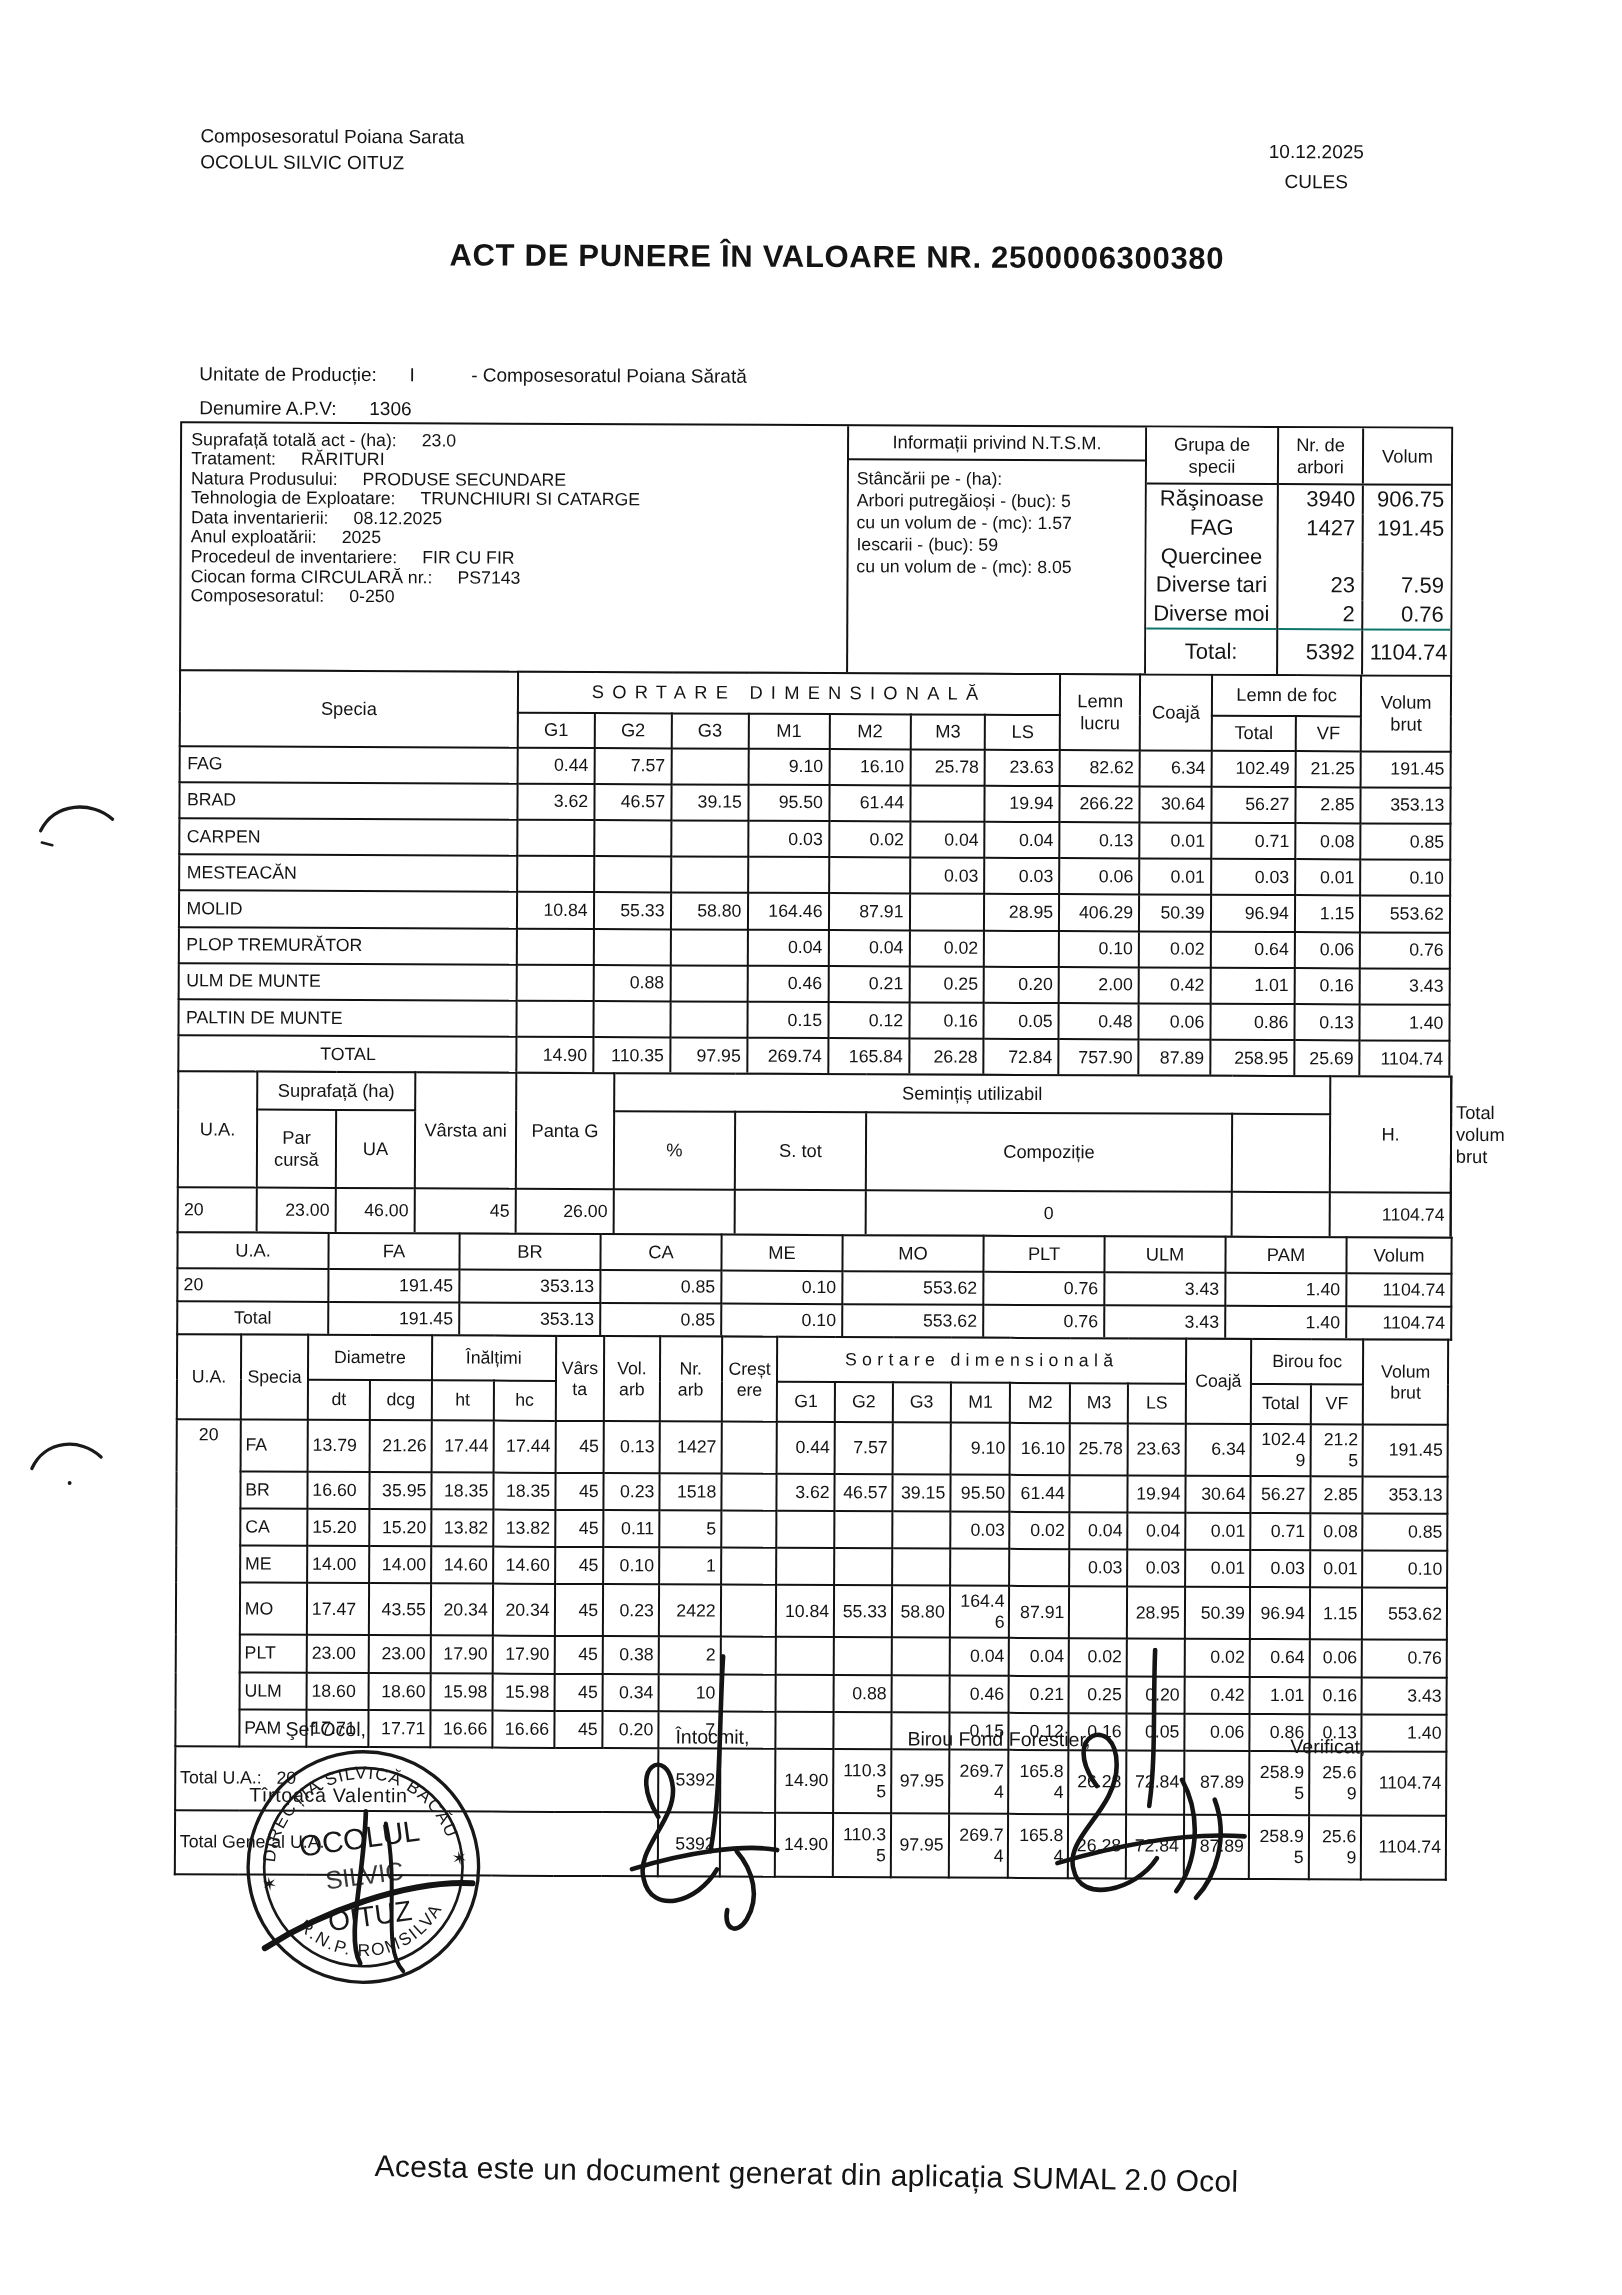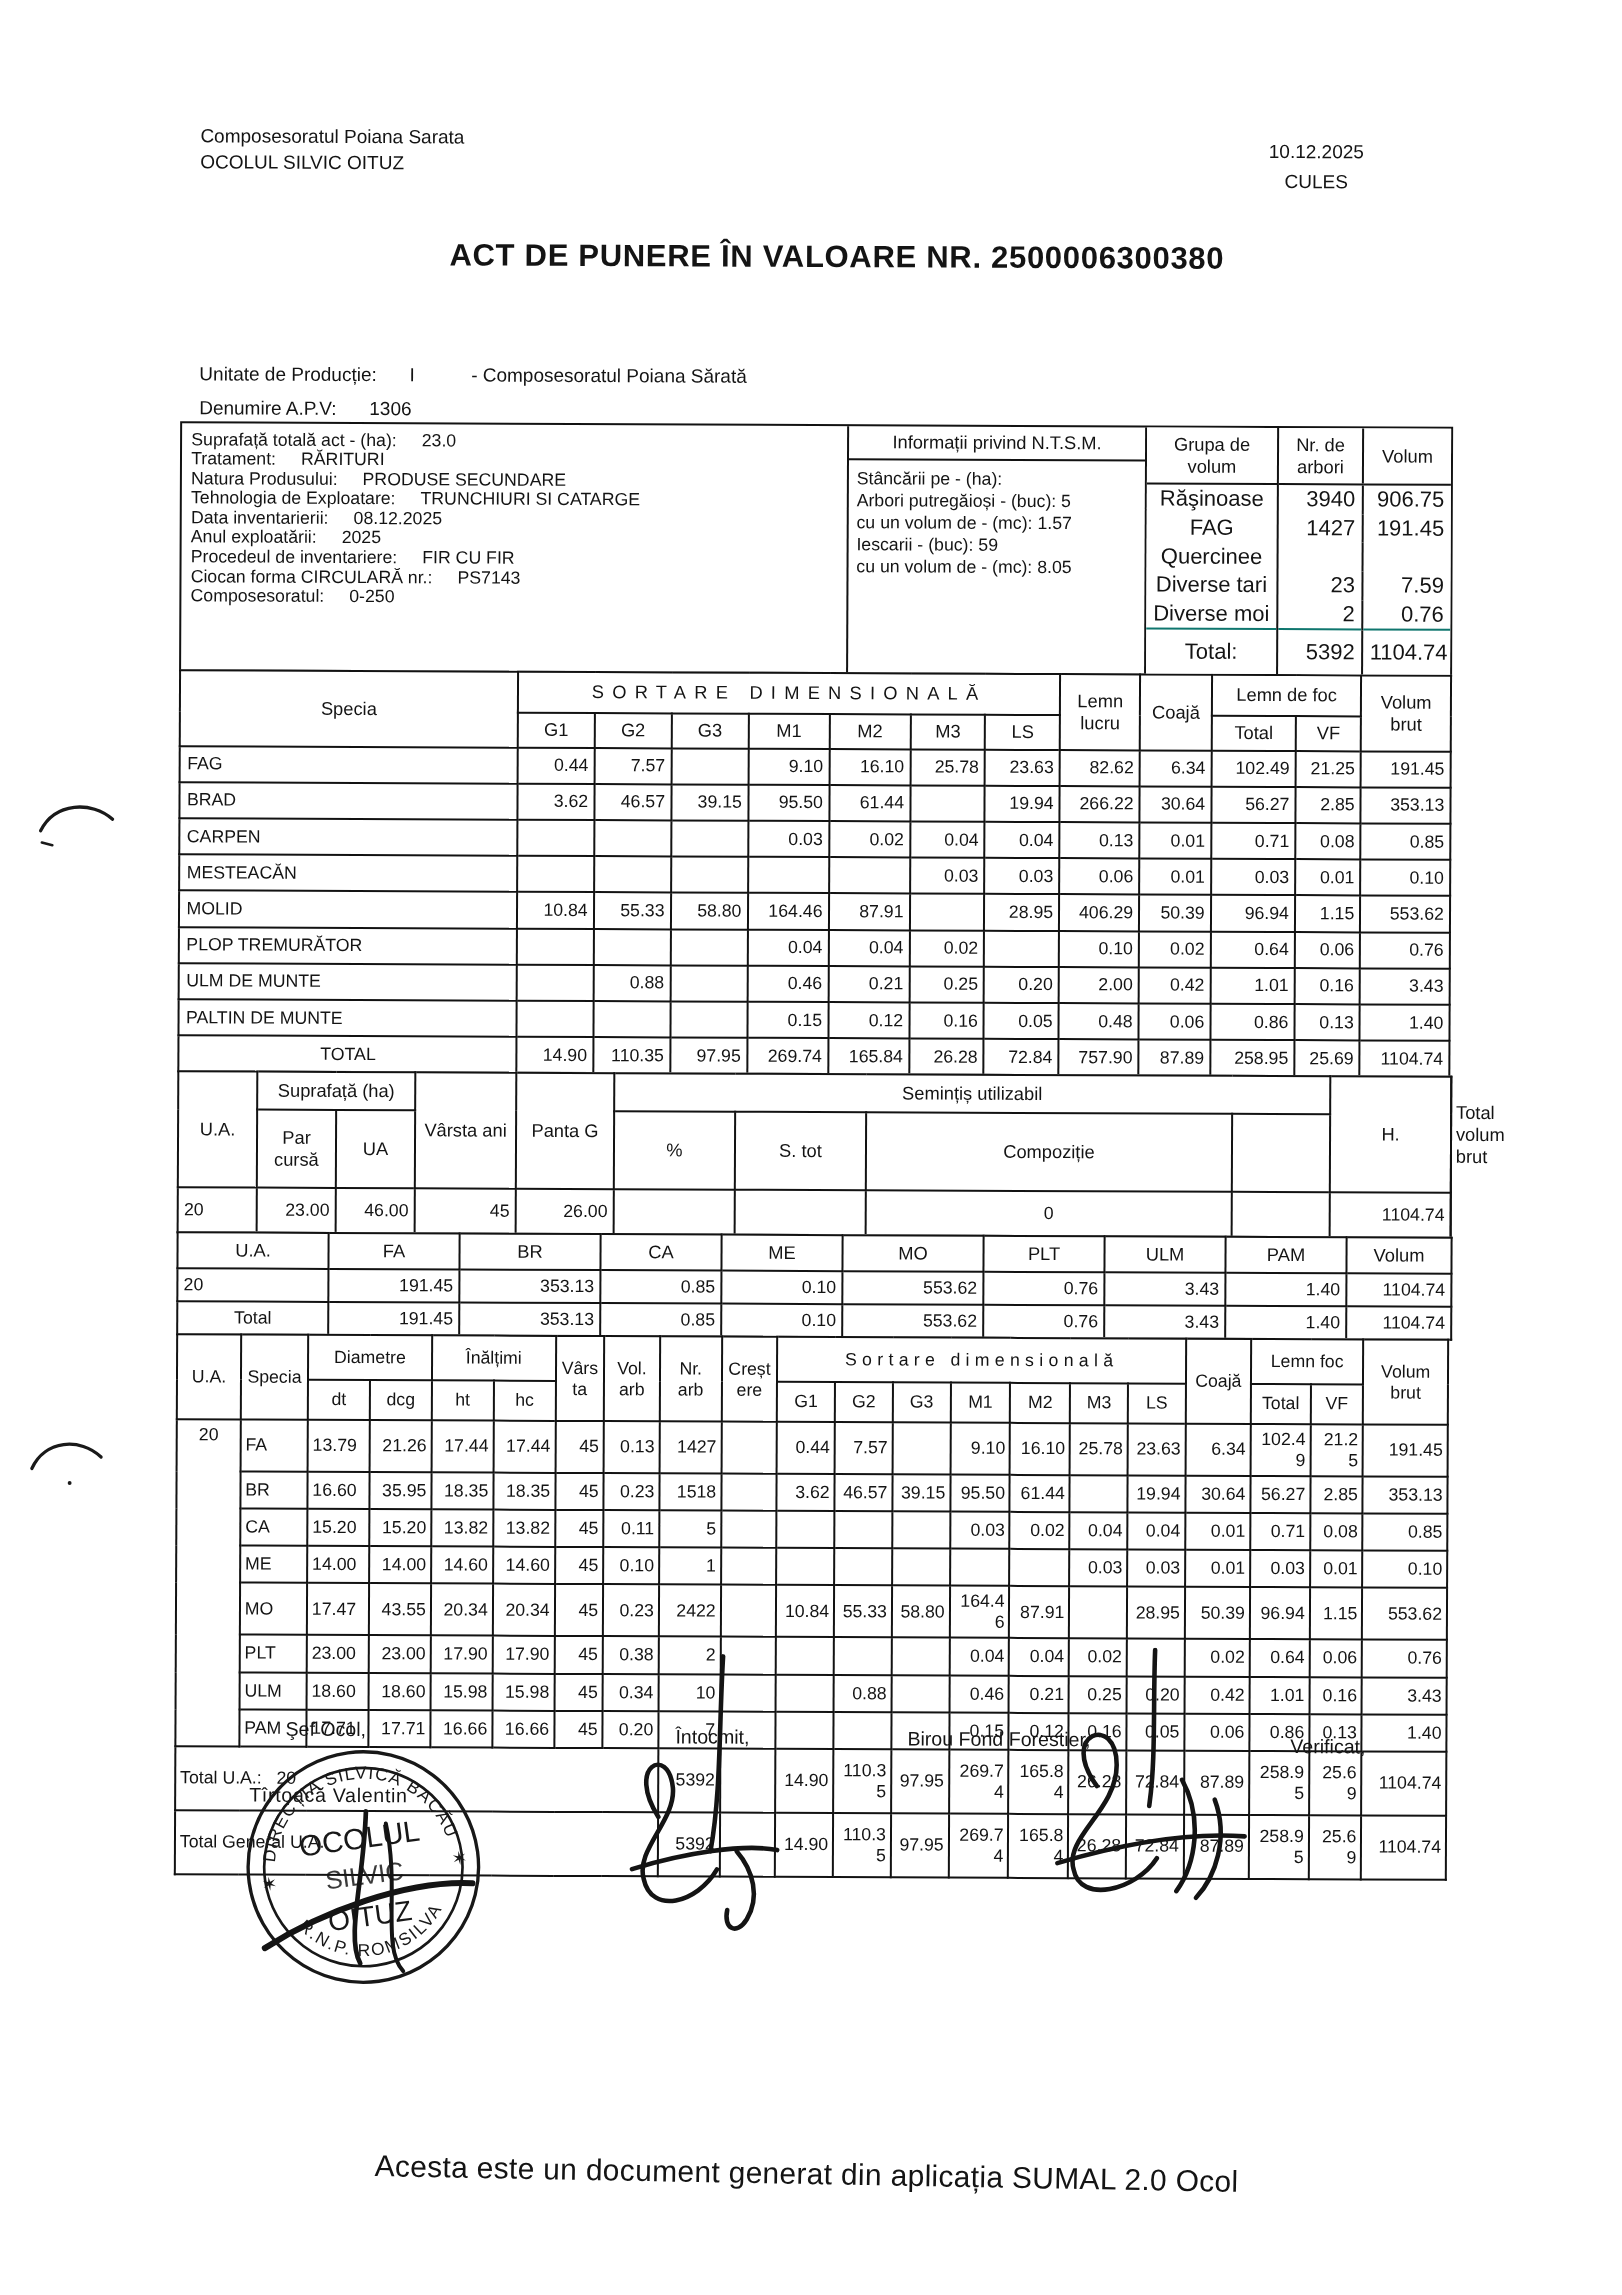"Grupa de volum" th { text: volum -> specii }
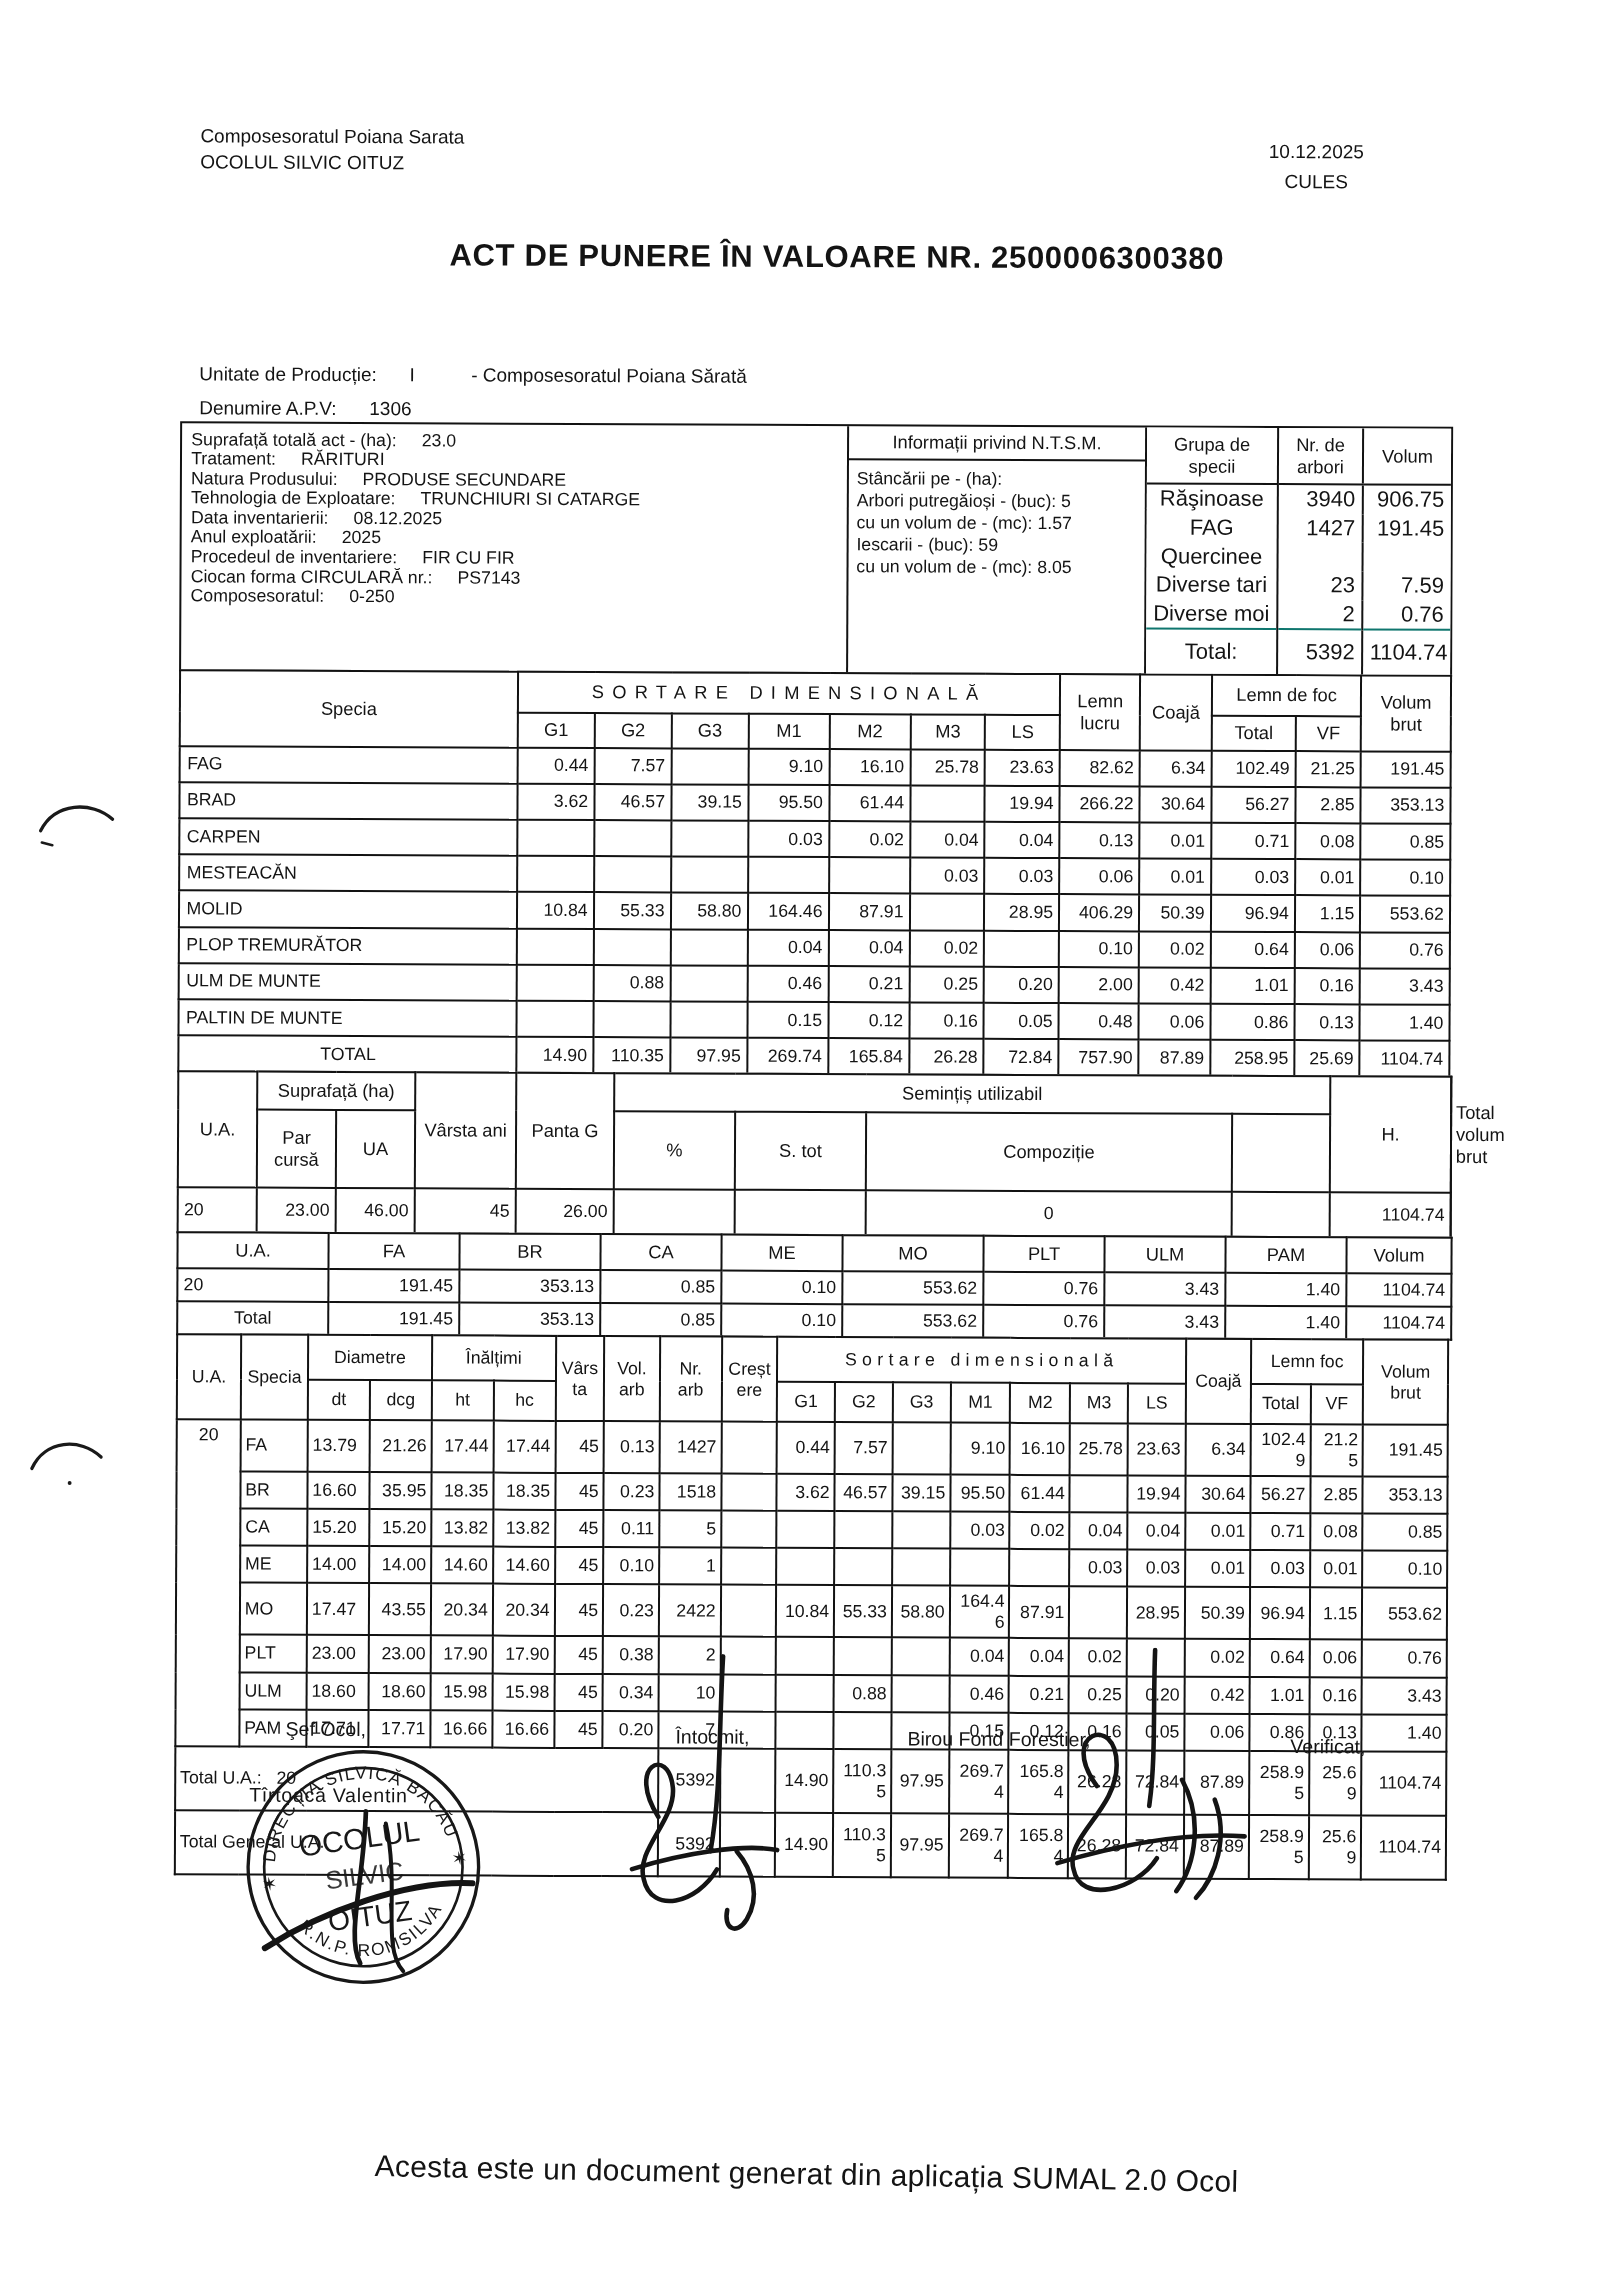"Lemn foc" th { text: Lemn -> Birou }
